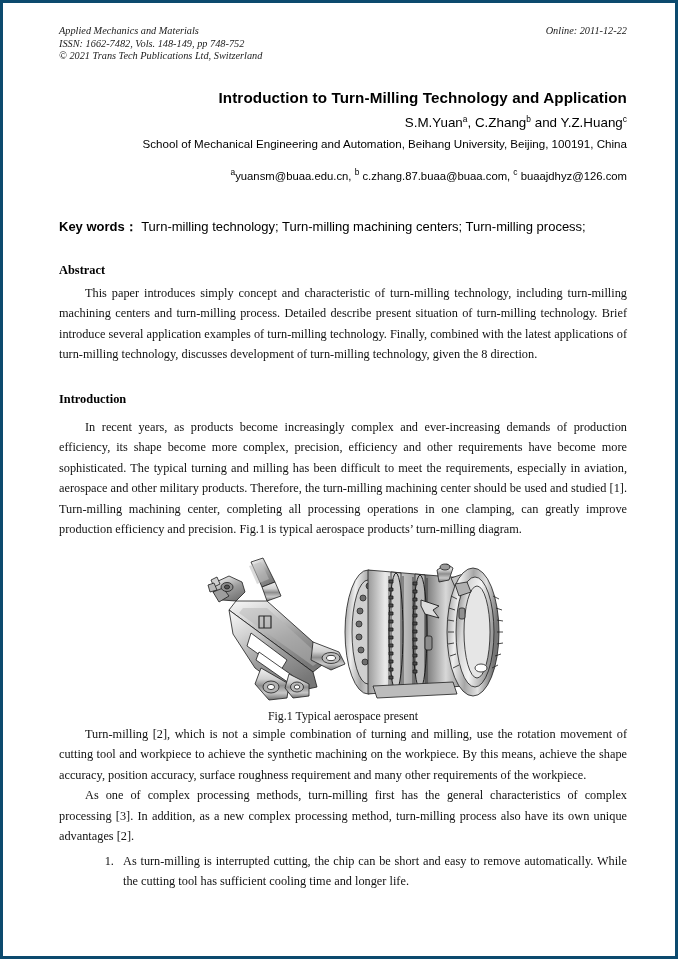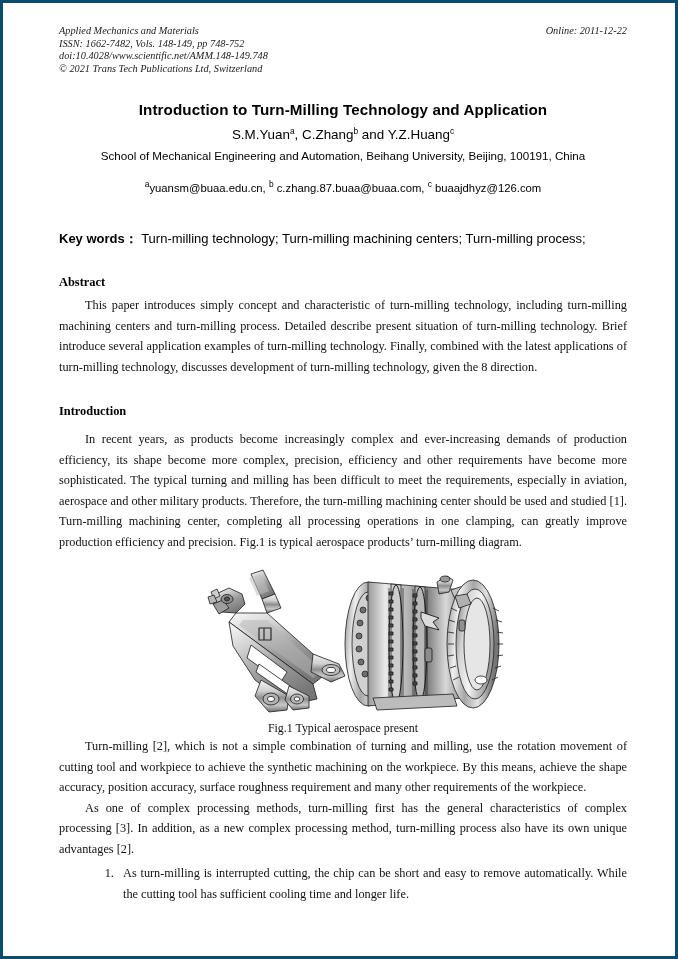"doi:10.4028/www.scientific.net/AMM.148-1" div.line { html: <div>doi:10.4028/www.scientific.net/AMM.148-149.748</div> -> none }
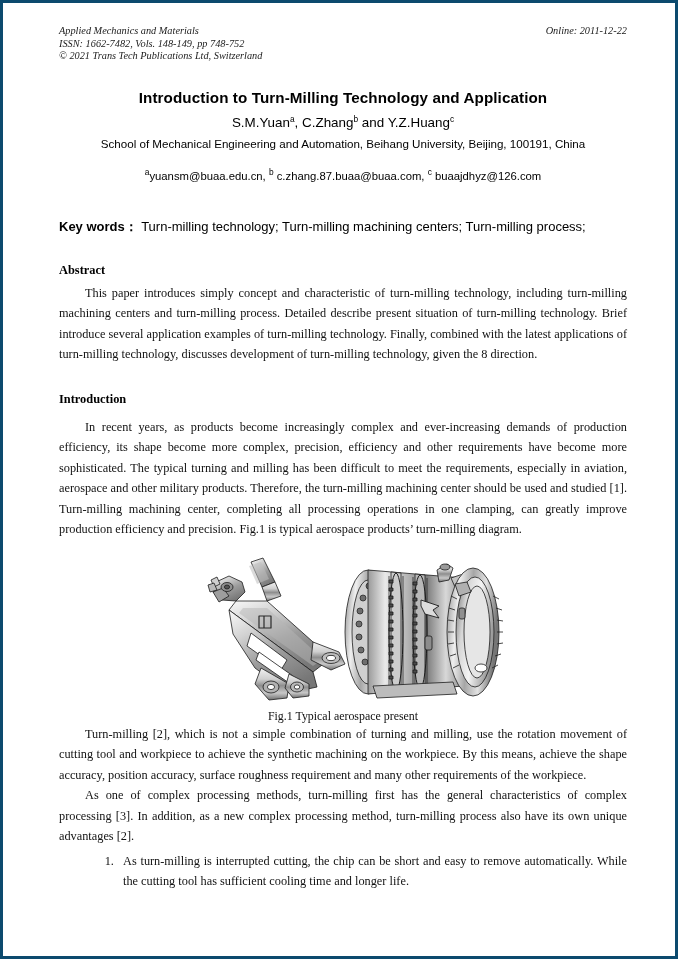"Introduction to Turn-Milling Technology" .title-block { text-align: center -> right }
